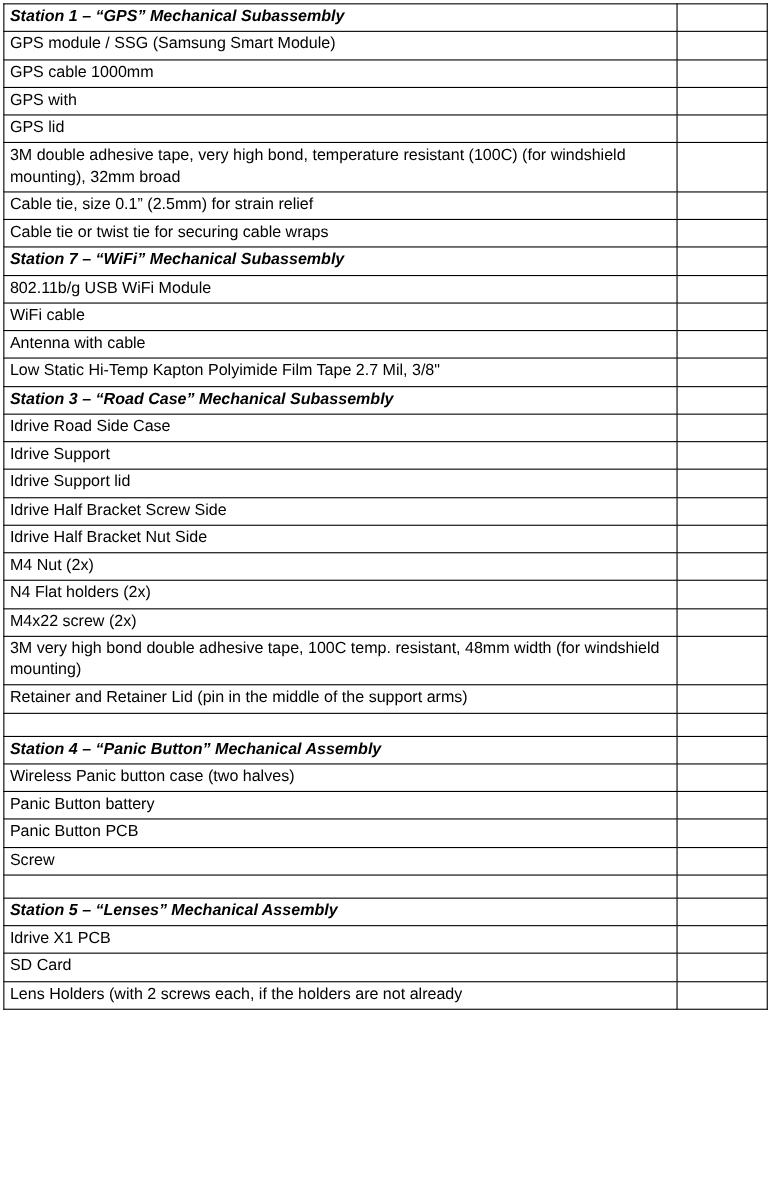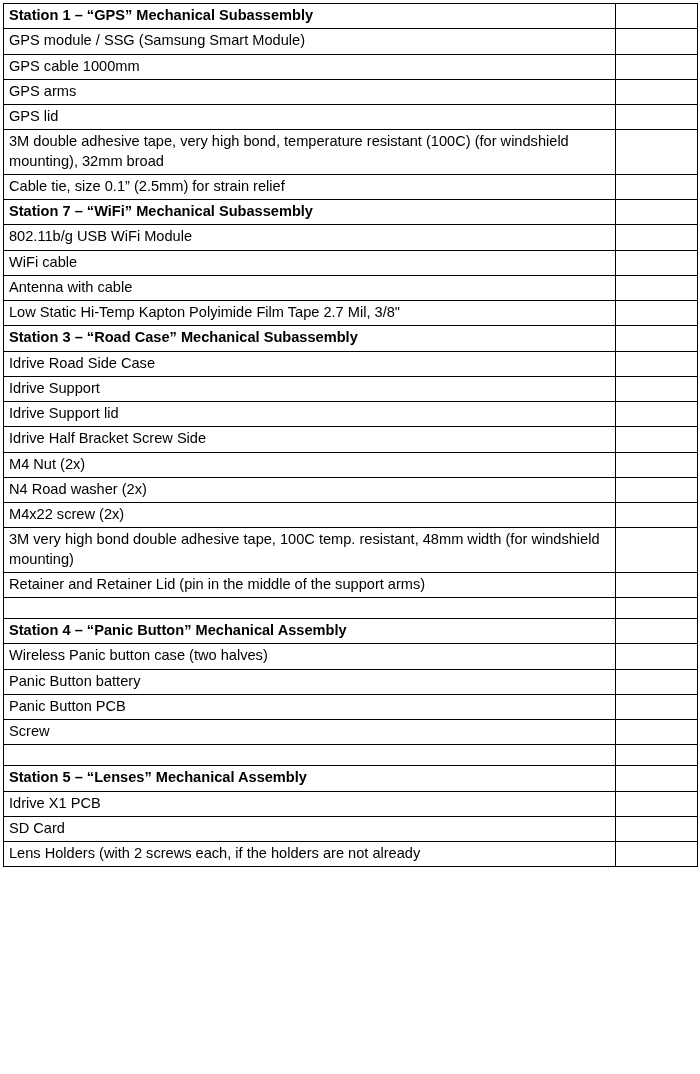"Station 1 – “GPS” Mechanical" tr.station td.desc { font-style: none -> italic }
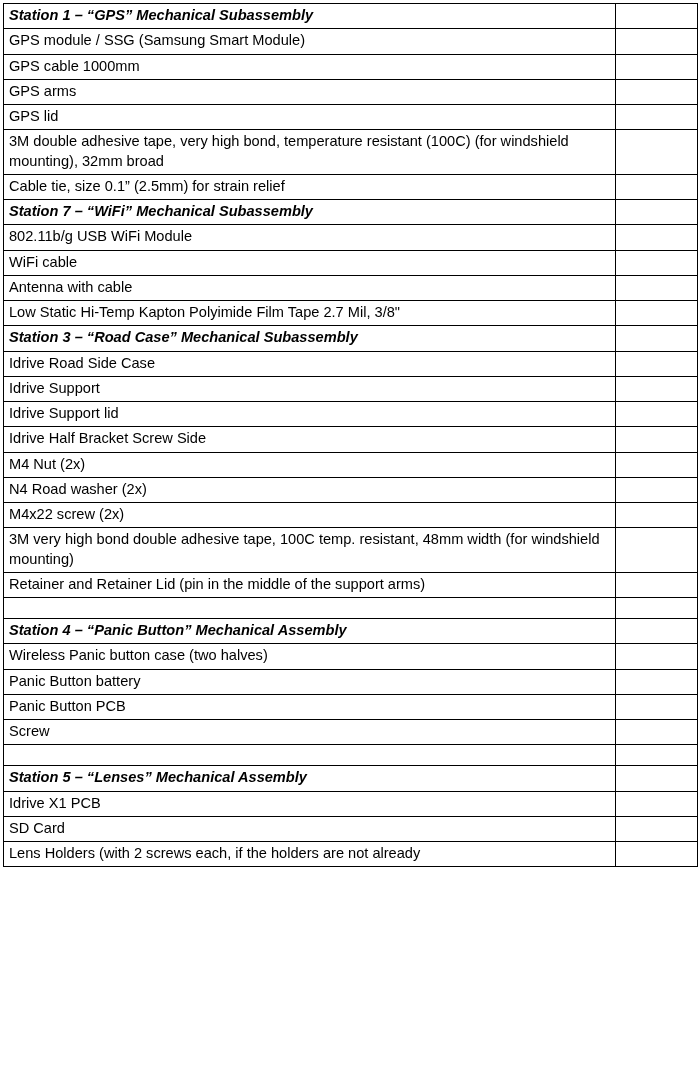"GPS arms" td.desc { text: arms -> with }
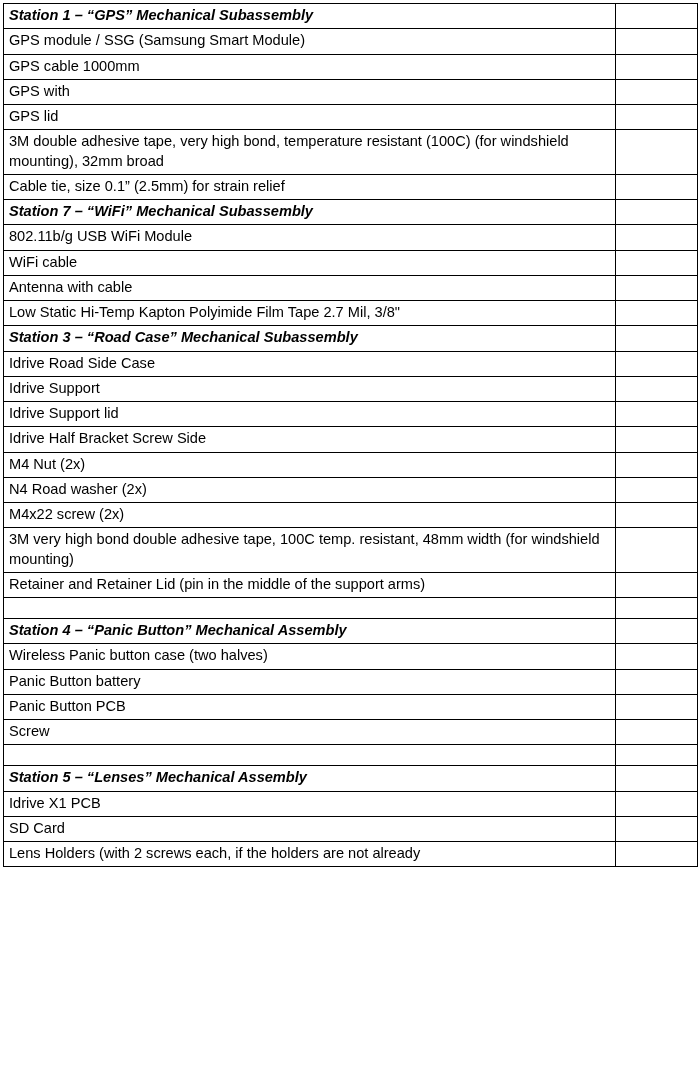"Cable tie or twist tie" tr.item { html: none -> <tr> <td>Cable tie or twist tie for securing cable wraps</td> <td></td> </tr> }
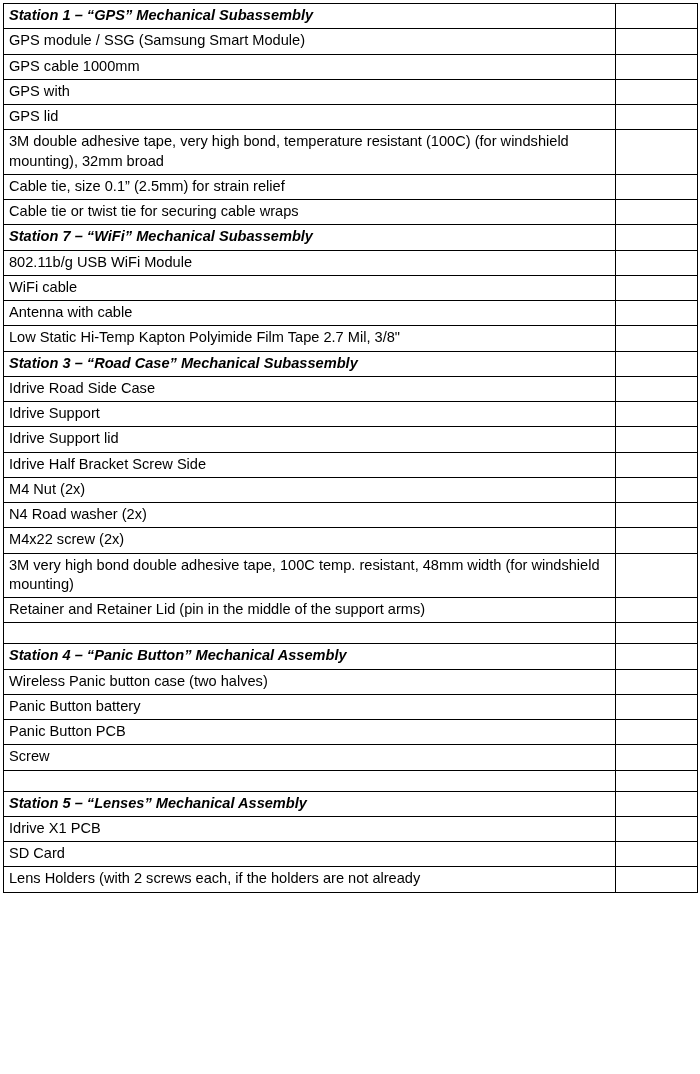"Idrive Half Bracket Nut Side" tr.item { html: none -> <tr> <td>Idrive Half Bracket Nut Side</td> <td></td> </tr> }
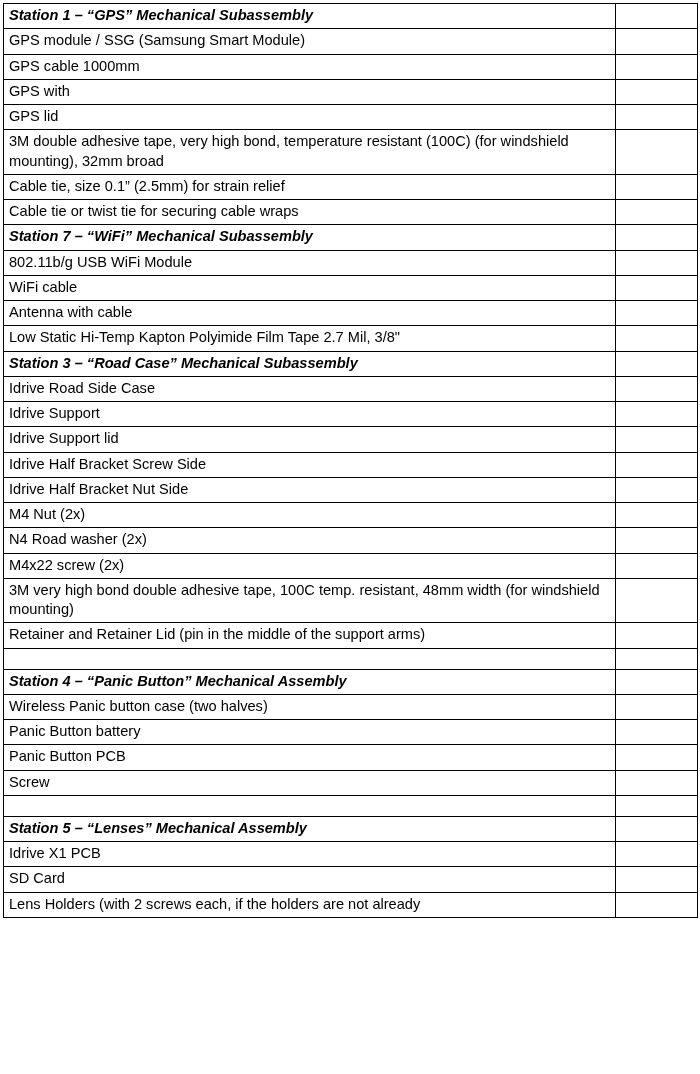"N4 Road washer (2x)" td.desc { text: Road washer -> Flat holders }
